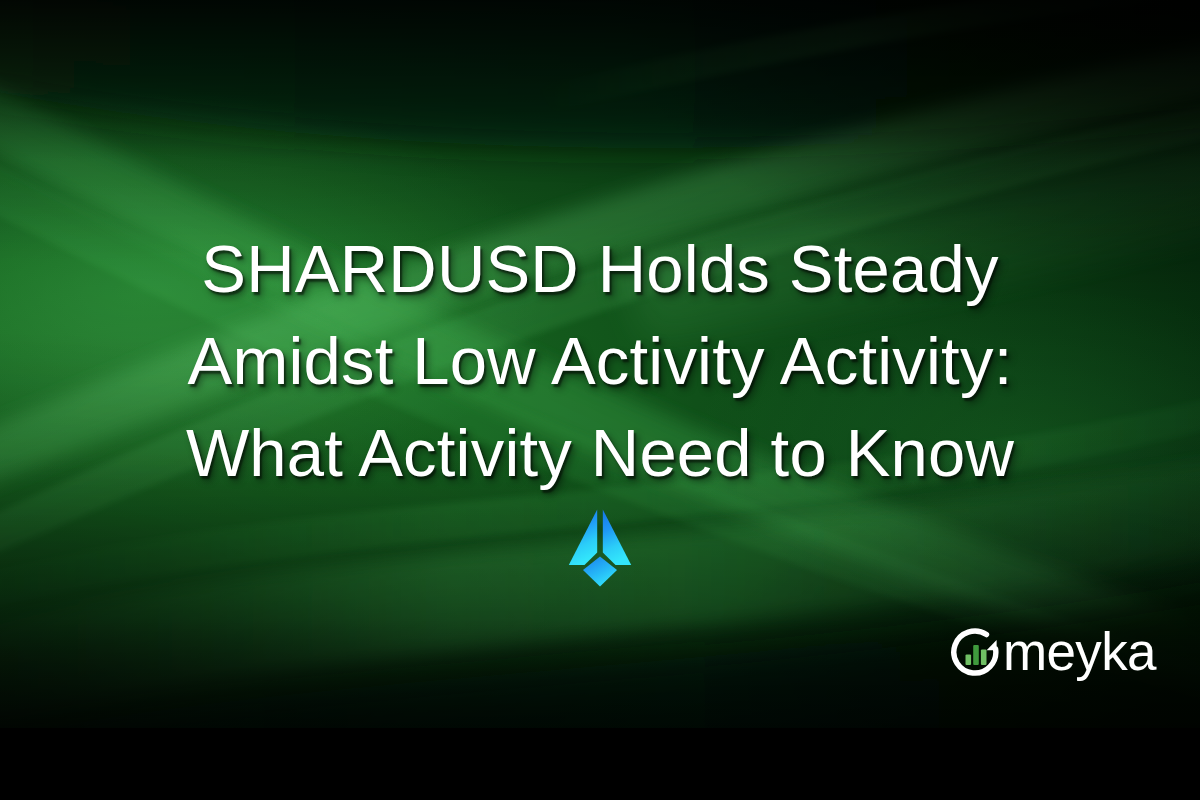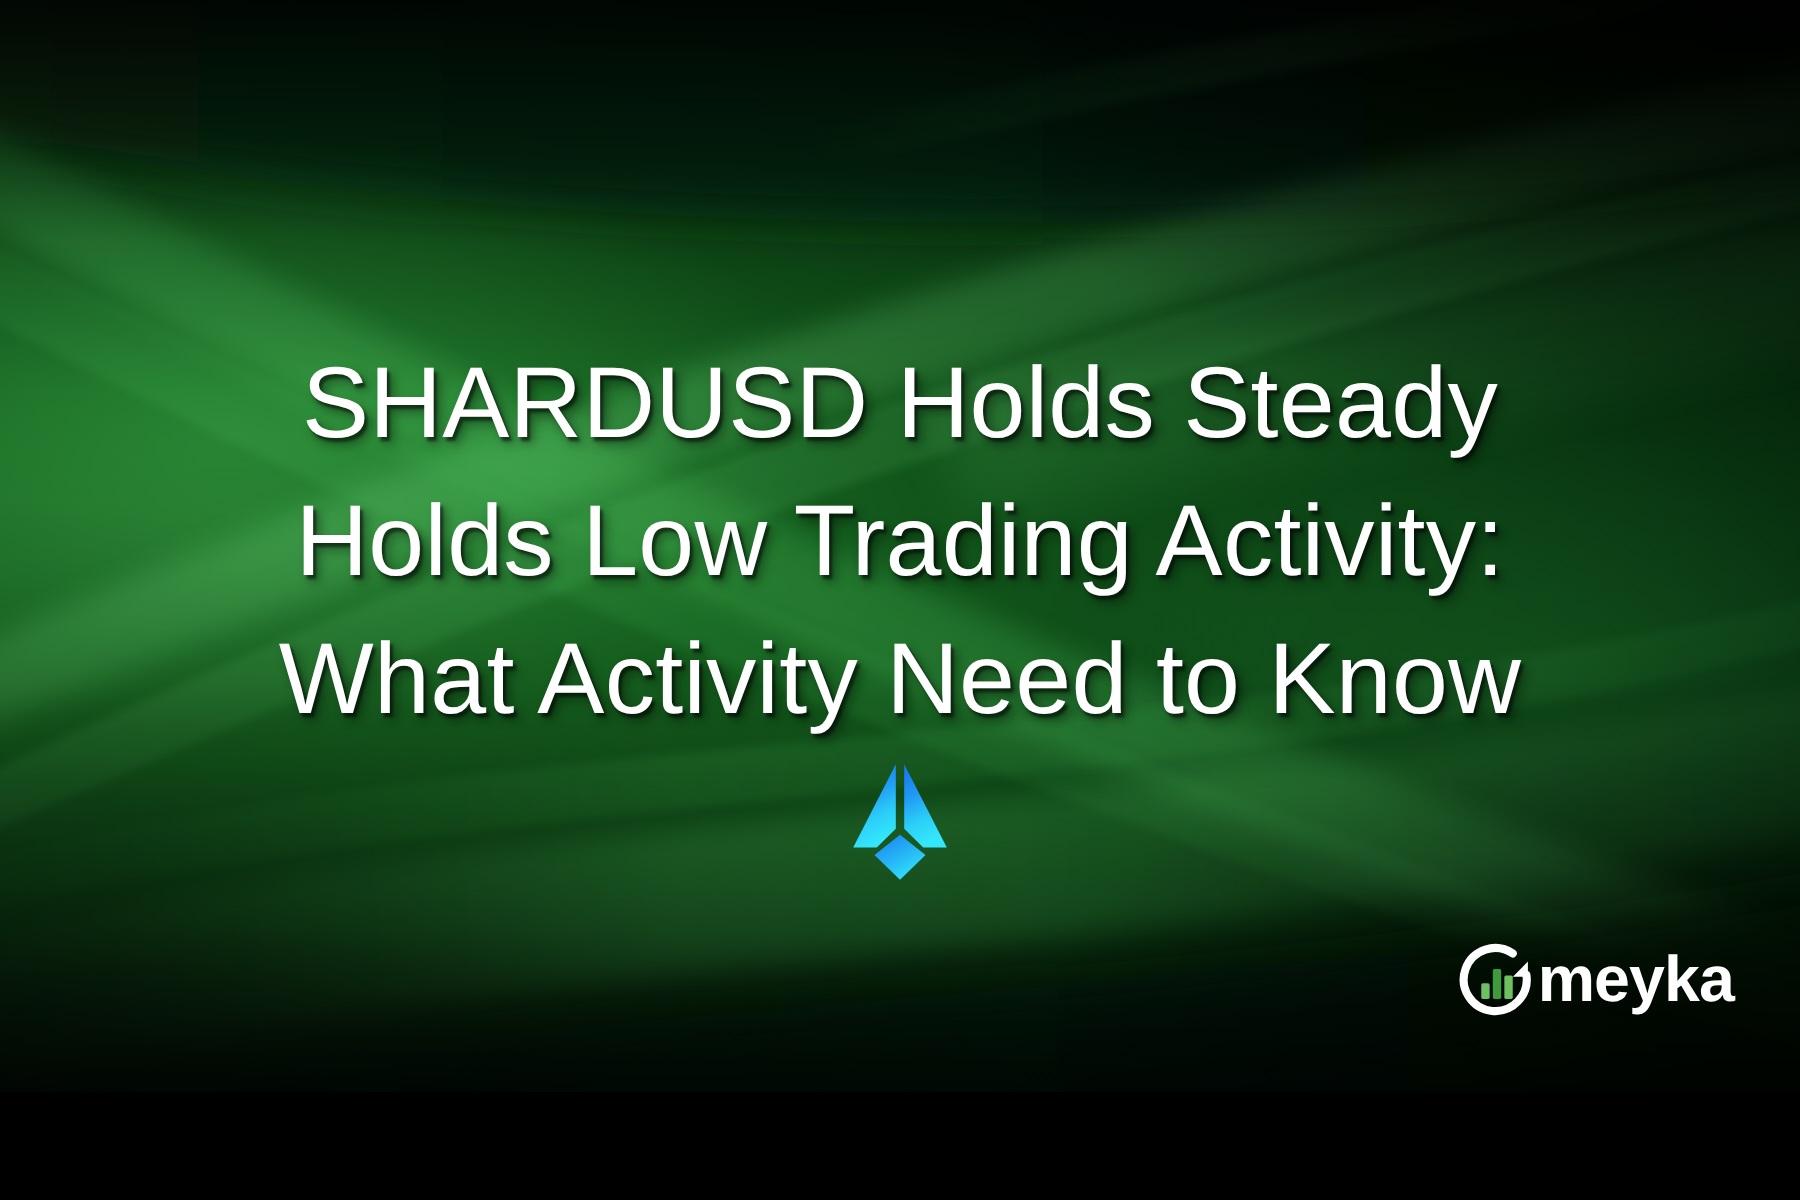"Holds Low Trading Activity:" span.headline-line { text: Holds Low Trading -> Amidst Low Activity }
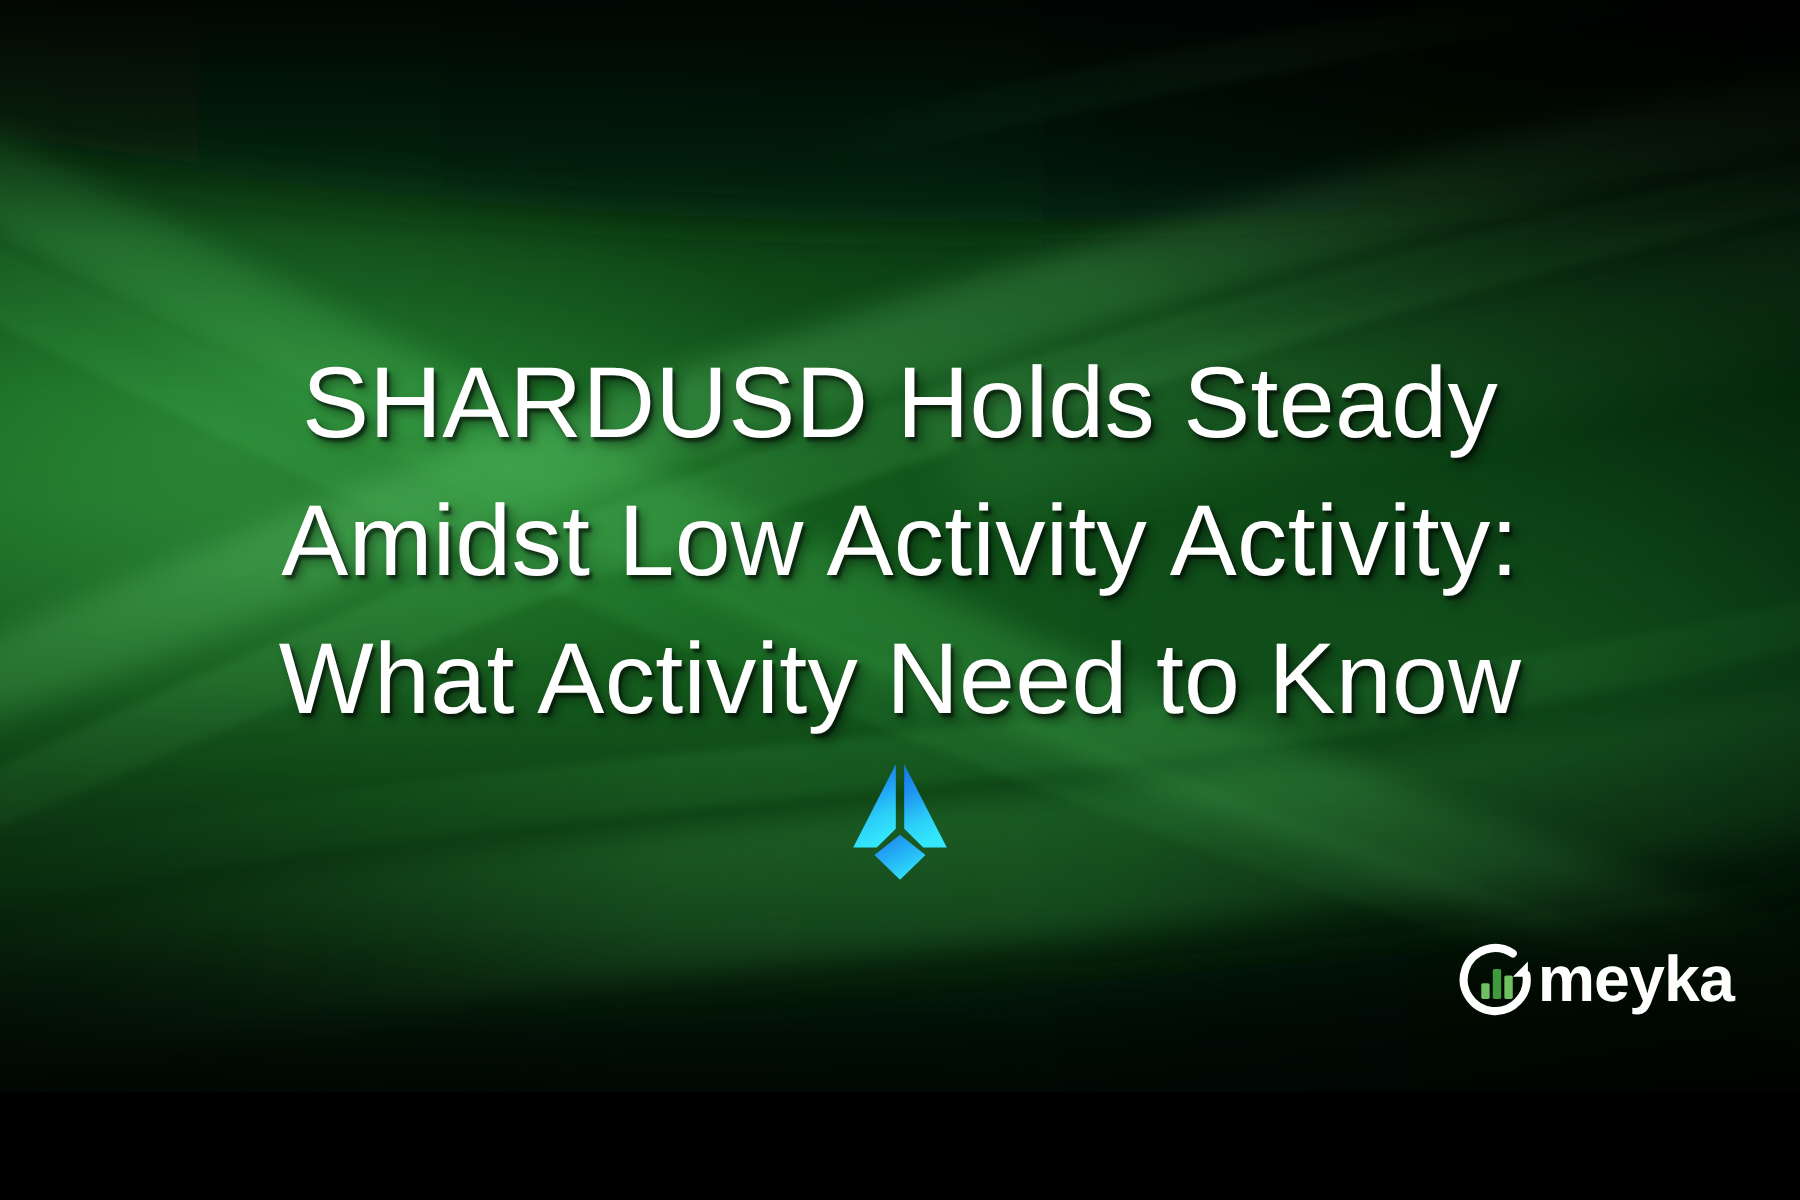"meyka" .brand-word { font-size: 43px -> 53px; font-weight: 700 -> 400 }
